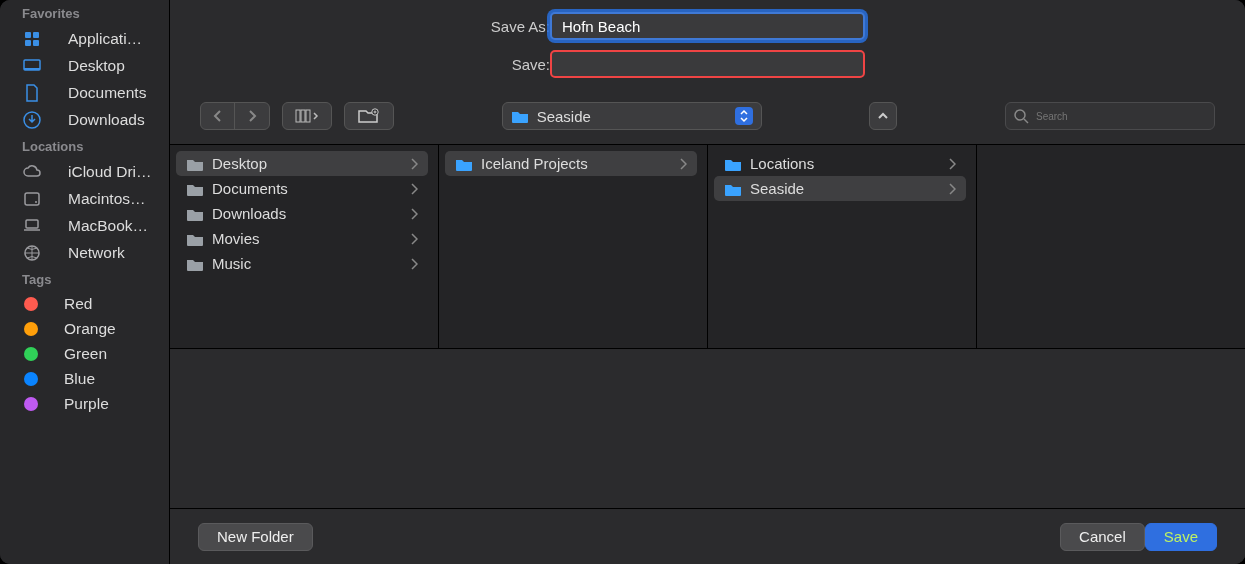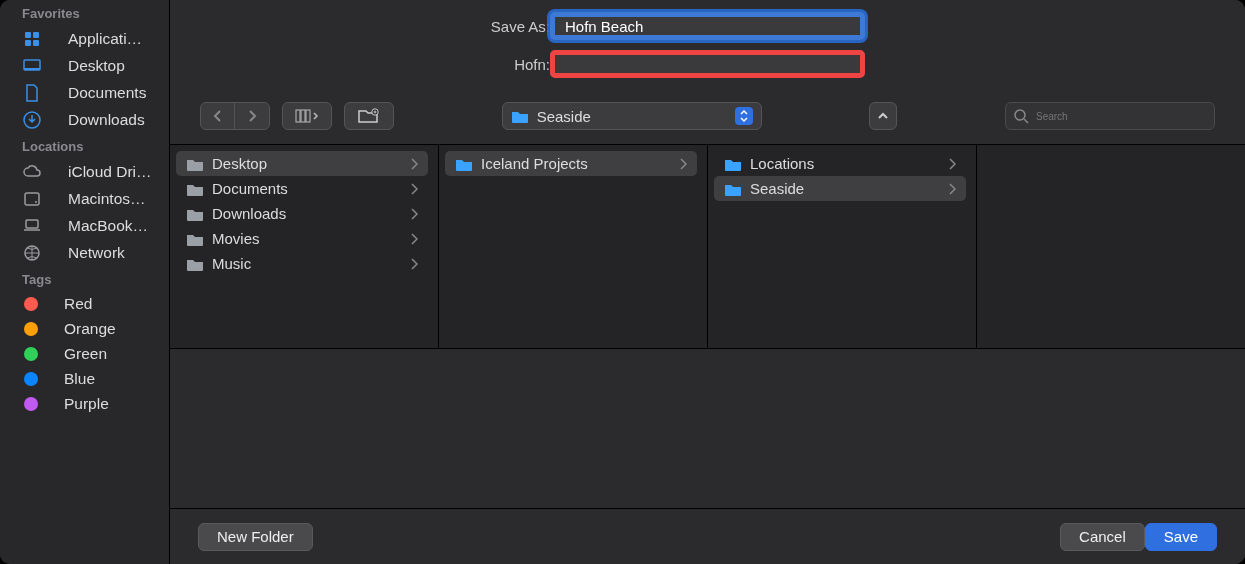"Hofn Beach" .text-input { border: 5px solid #ef4444 -> 2px solid #ef4444 }
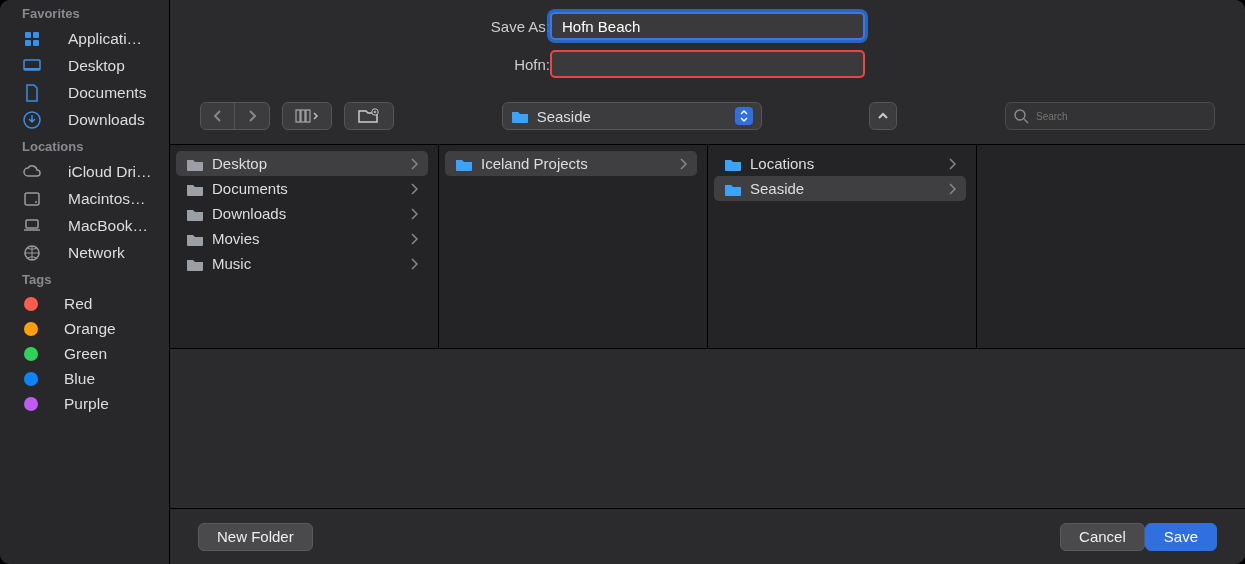"Hofn:" div.field-label { text: Hofn -> Save }
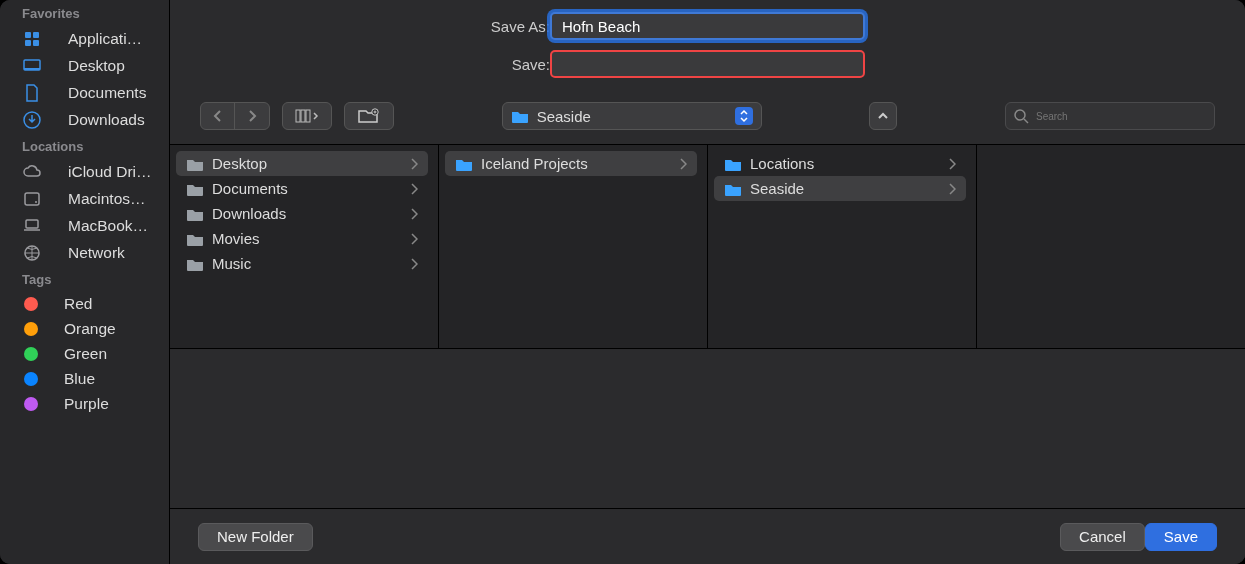"Save" .btn.primary { color: #ffffff -> #bef264 }
